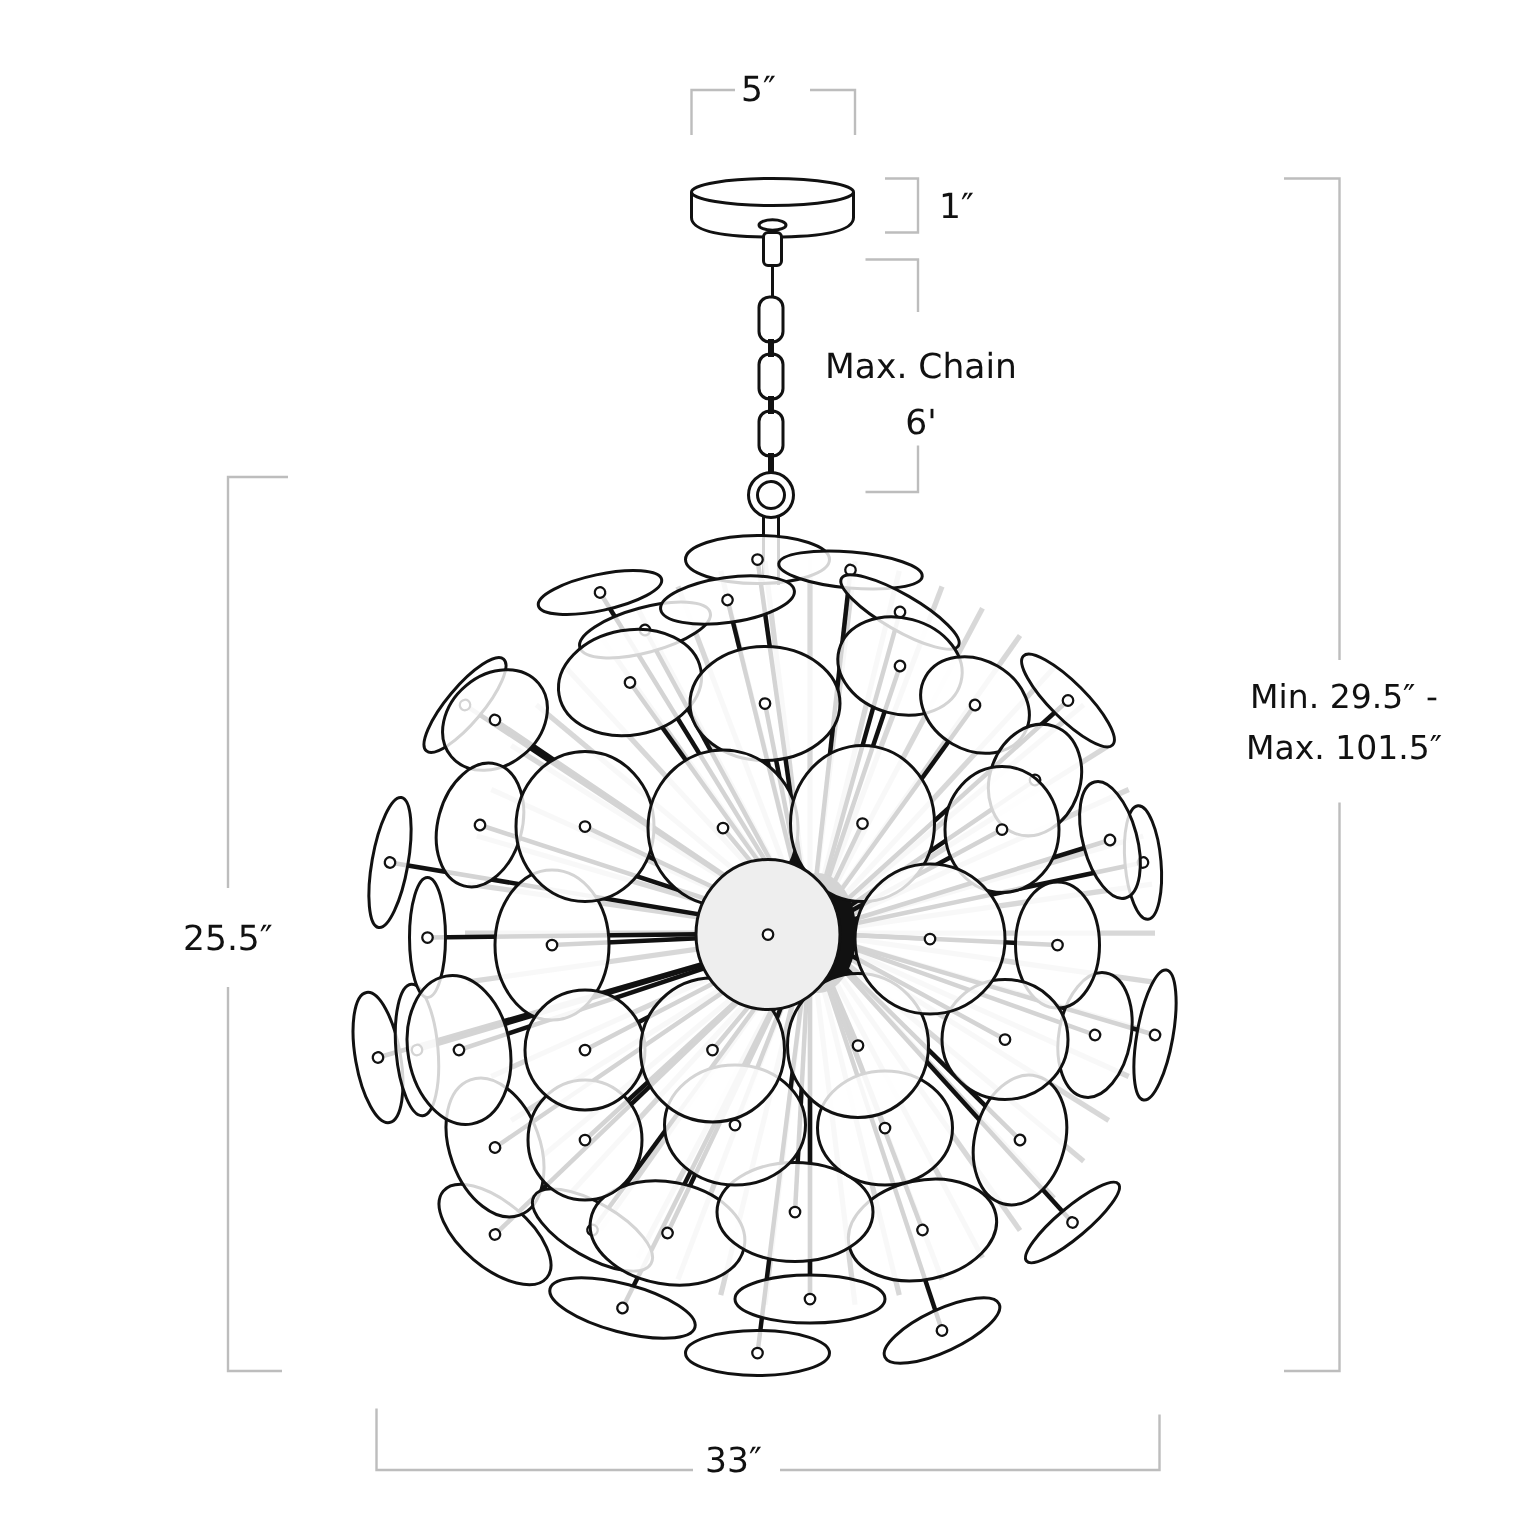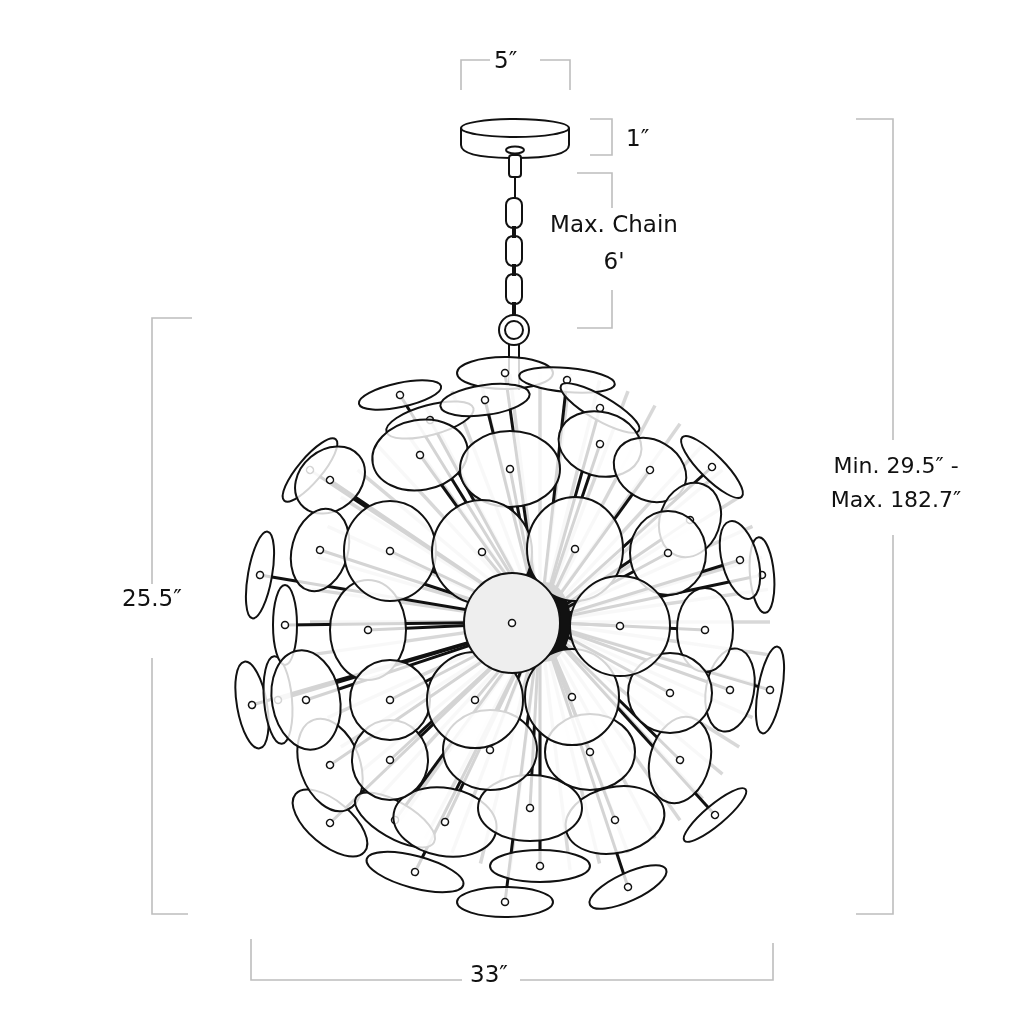"Max. Chain" div.dim-label { top: 210px -> 231px }
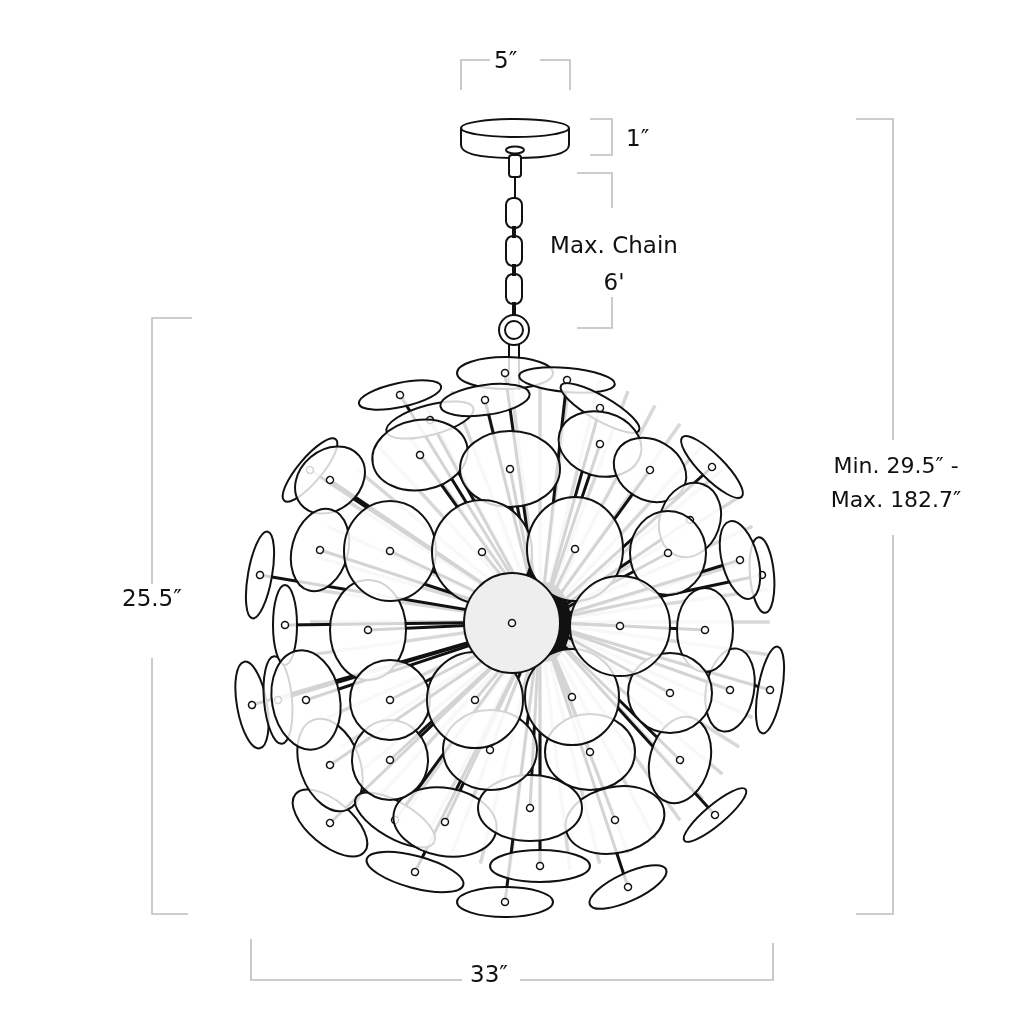"Max. 182.7″" div { text: 182.7 -> 101.5 }
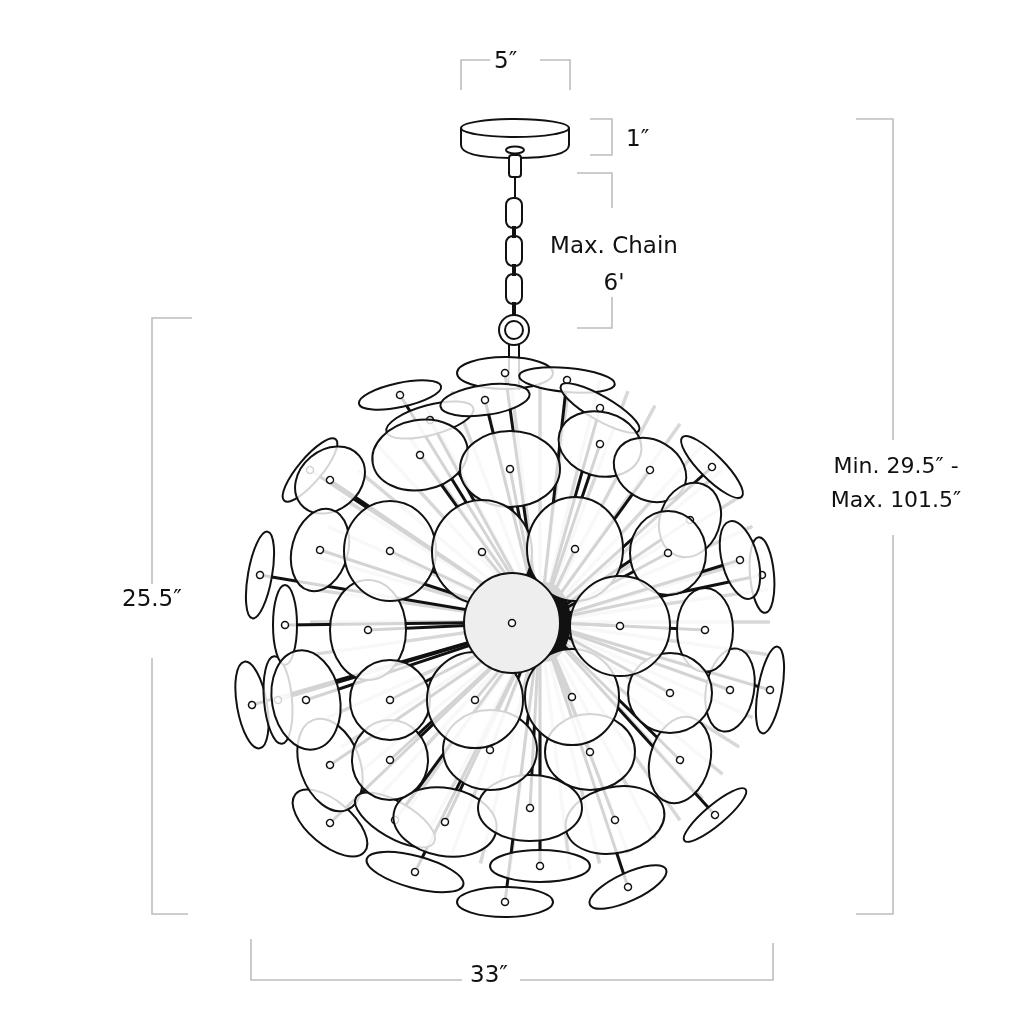"25.5″" div.dim-label { top: 584px -> 612px }
